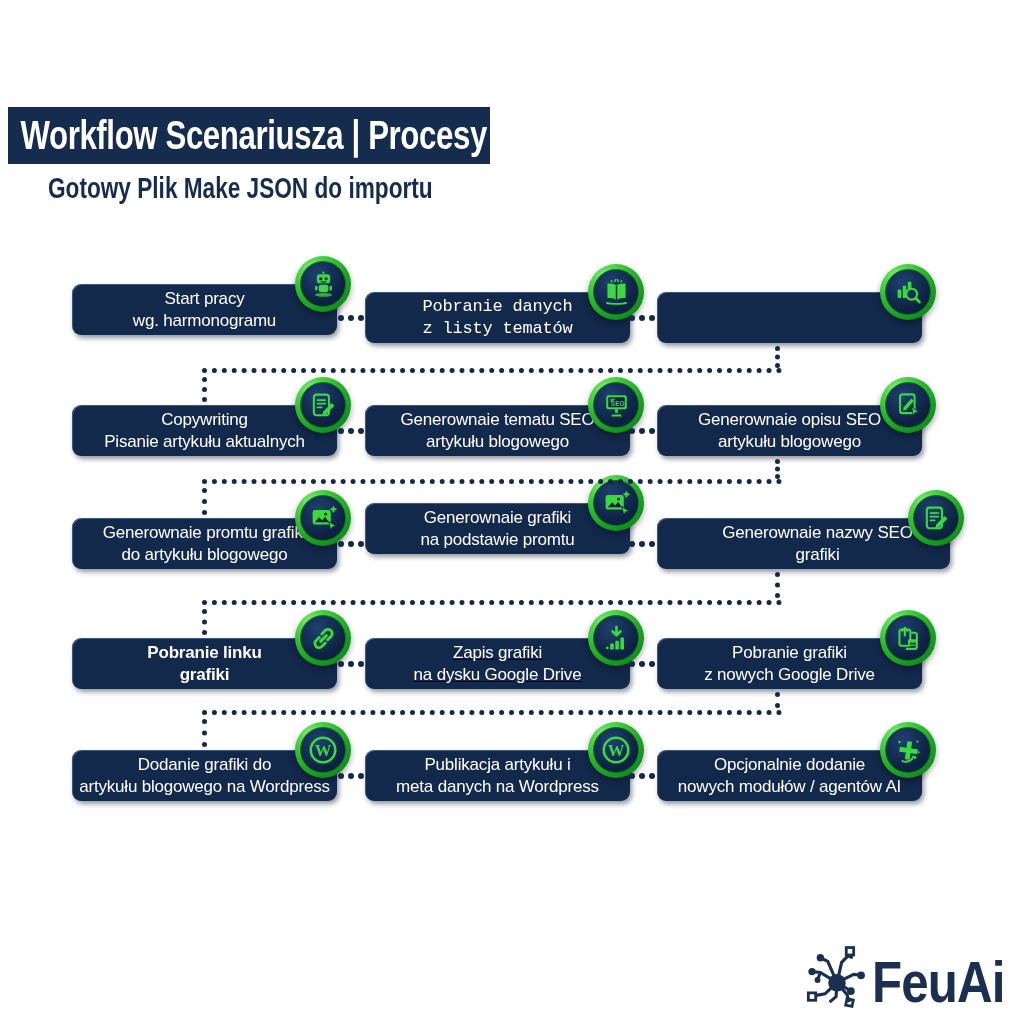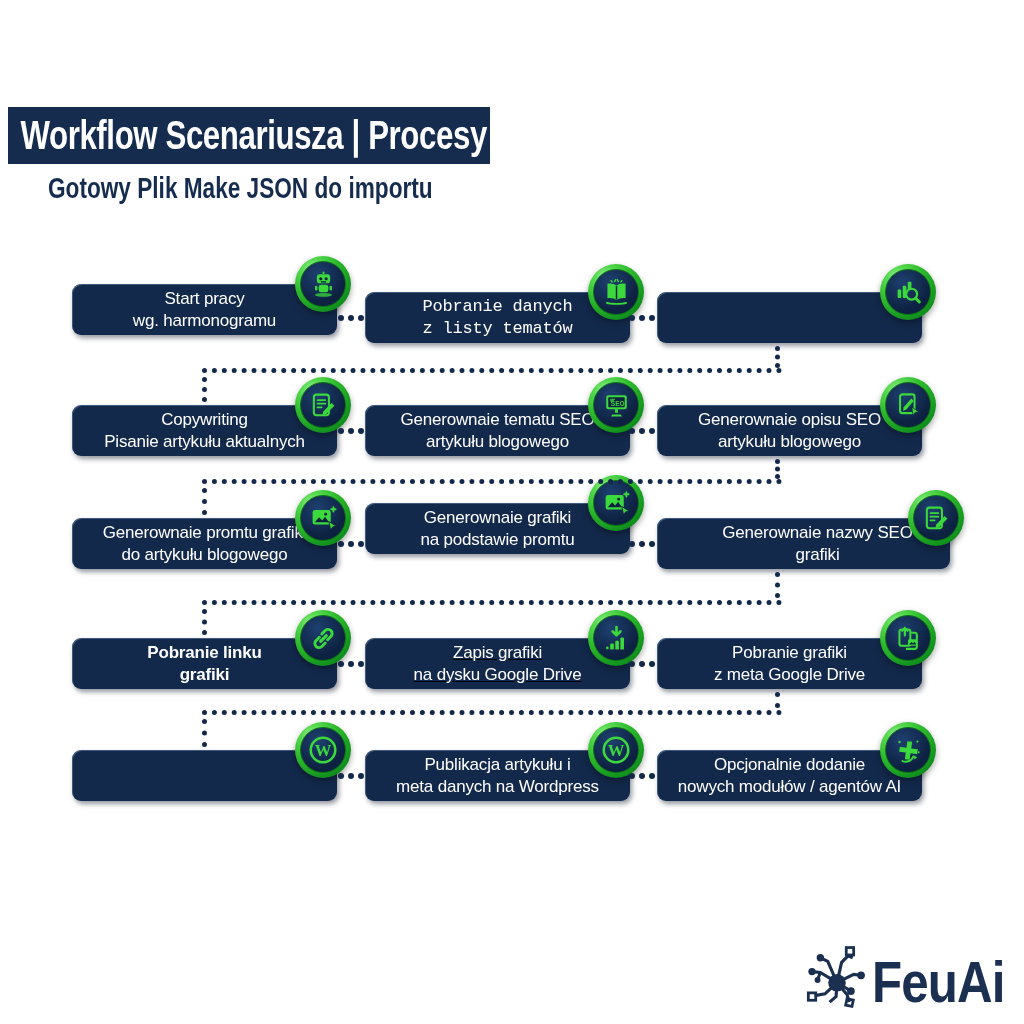"Pobranie grafiki" span.step-label { text: meta -> nowych }
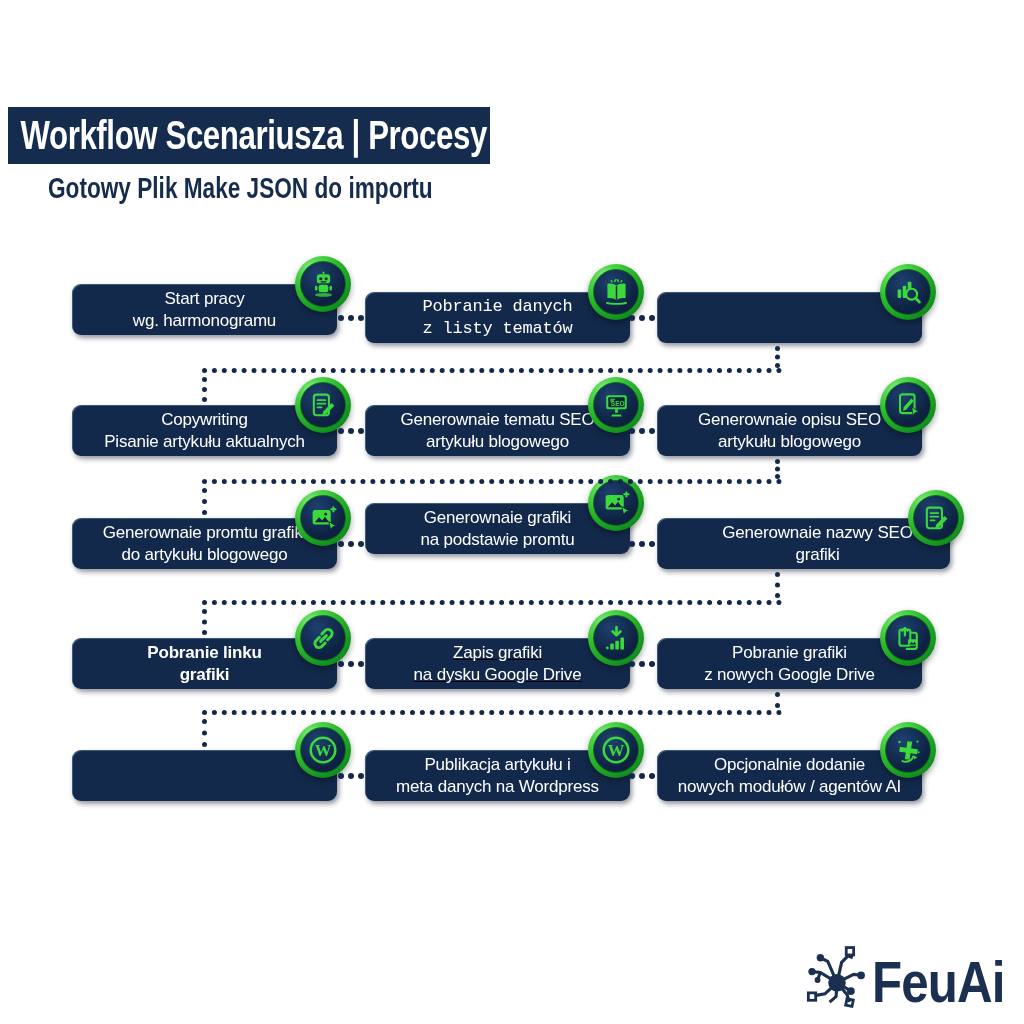"Dodanie grafiki do" span.step-label { html: none -> <span>Dodanie grafiki do artykułu blogowego na Wordpress</span> }
